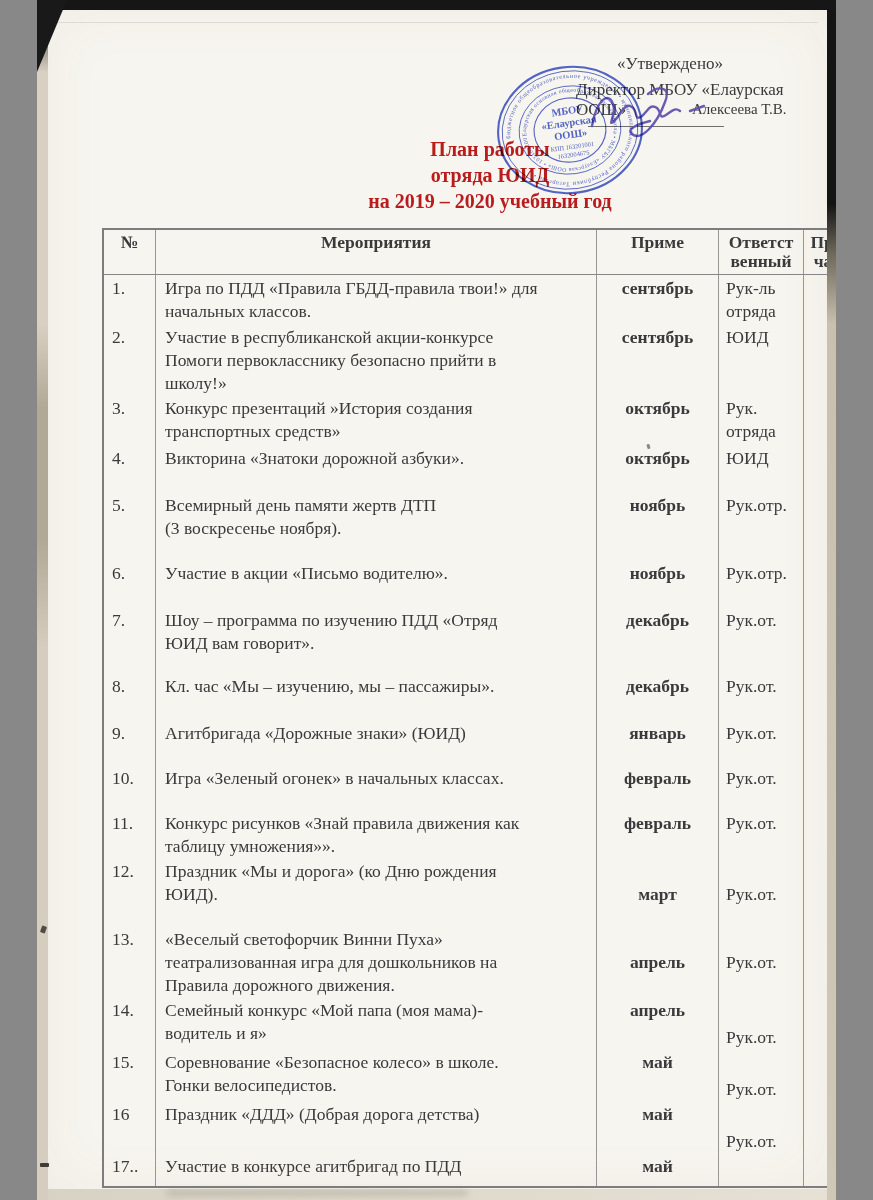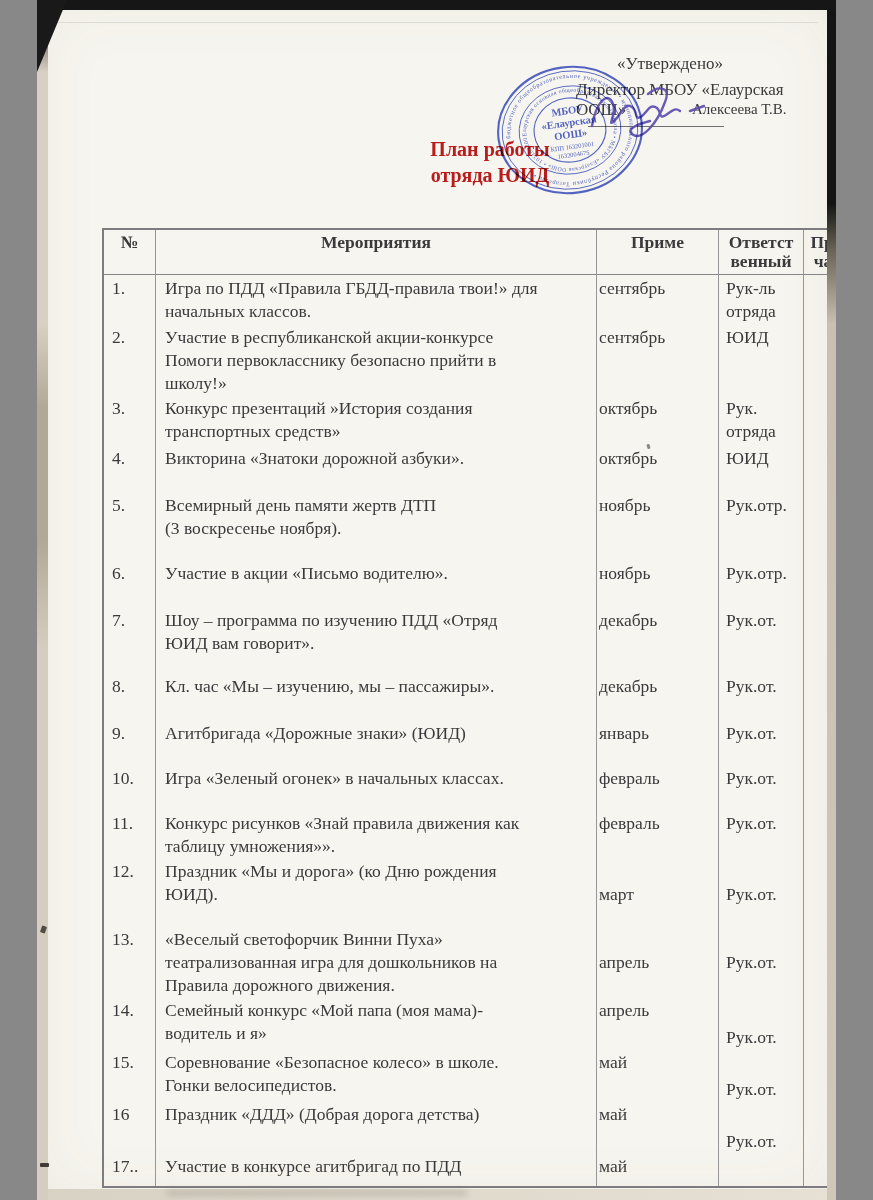"на 2019 – 2020 учебный" div { html: none -> <div>на 2019 – 2020 учебный год</div> }
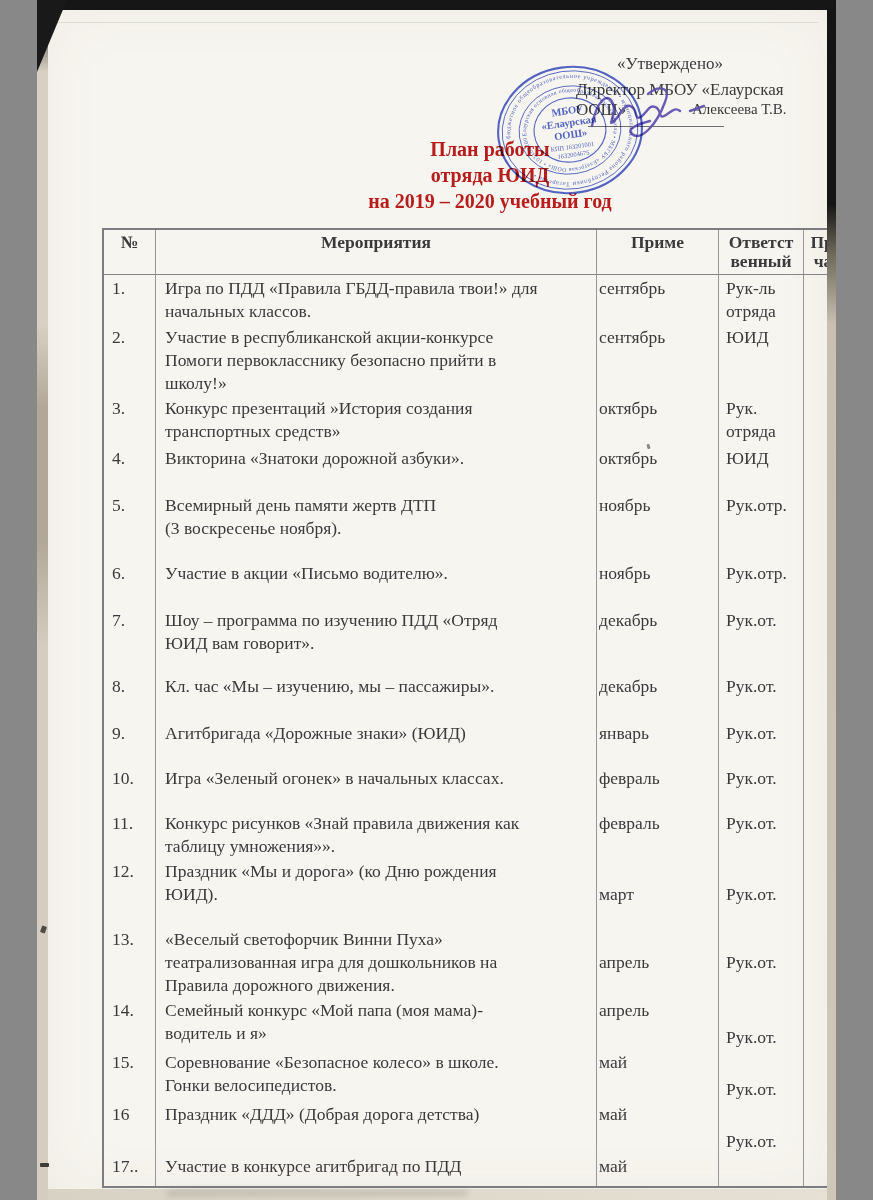"сентябрь" .c3 { font-weight: none -> bold; text-align: left -> center }
